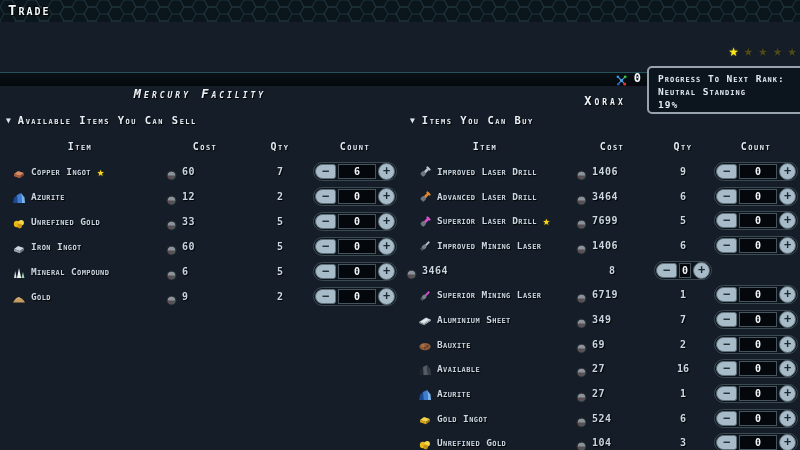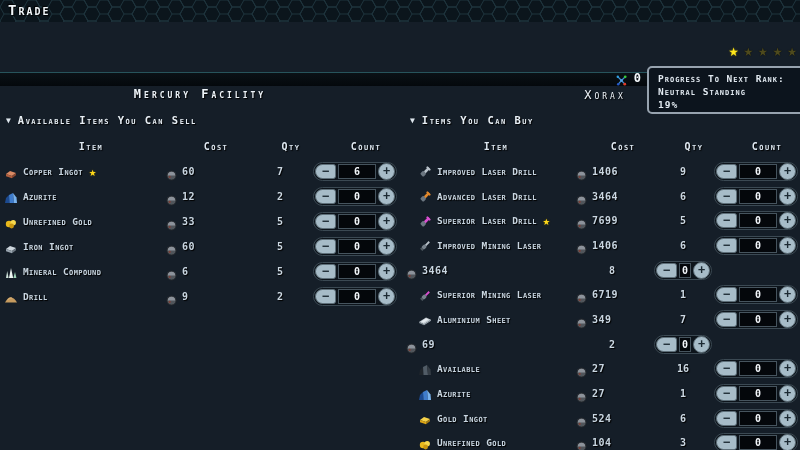"Mercury Facility" .facility-name { font-style: none -> italic }
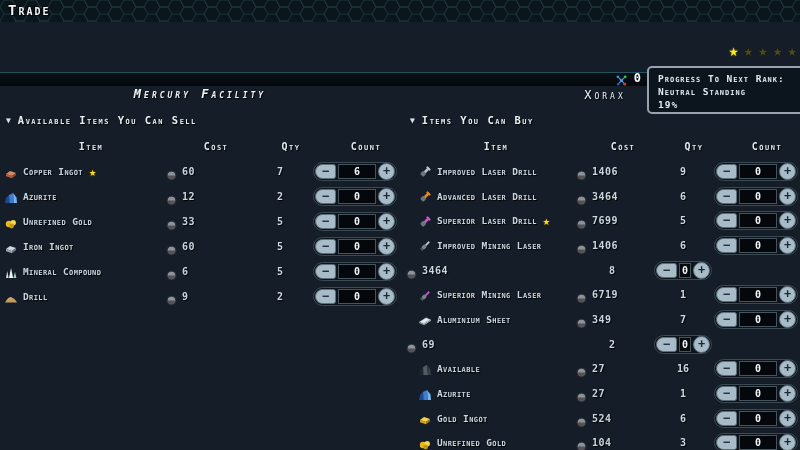"Xorax" .currency-label { font-weight: normal -> bold; margin-top: 2px -> 8px }
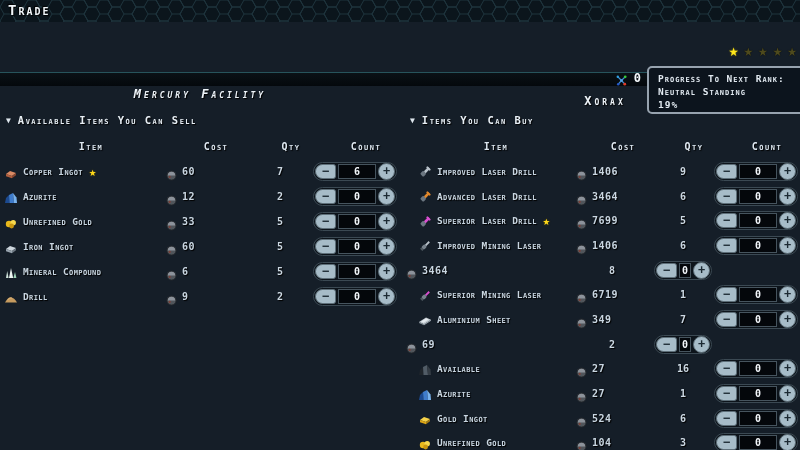"Item" .col-headers { margin-left: 11px -> none }
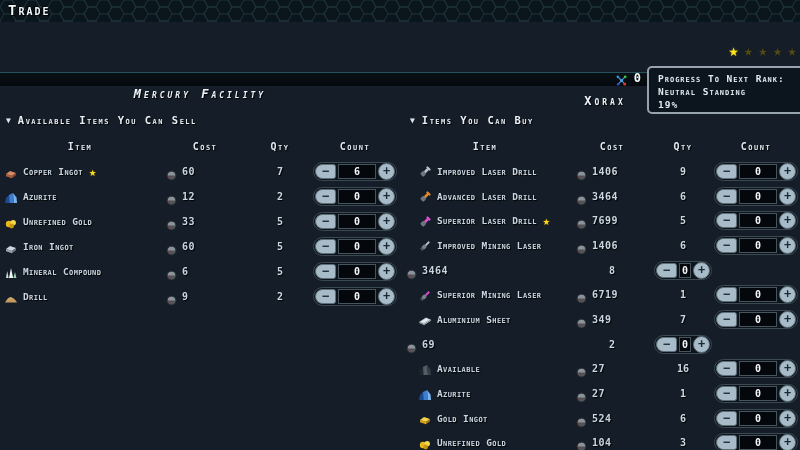"Copper Ingot" .cell-item { padding-left: 4px -> 12px }
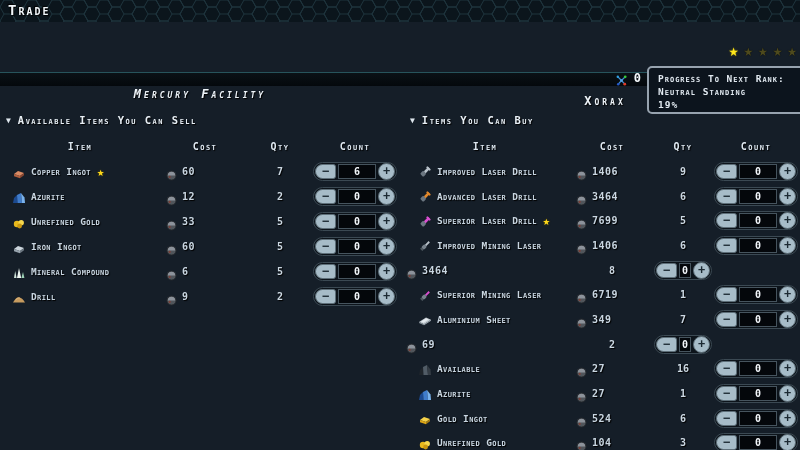"Drill" span.item-name { text: Drill -> Gold }
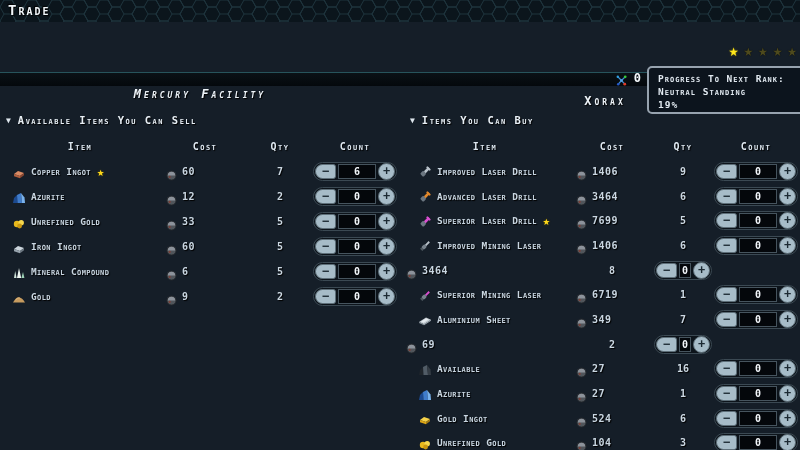"Bauxite" div.cell-item { html: none -> <div> <span><svg> <ellipse></ellipse> <circle></circle> <circle></circle> <circle></circle> </svg></span> <span>Bauxite</span> </div> }
